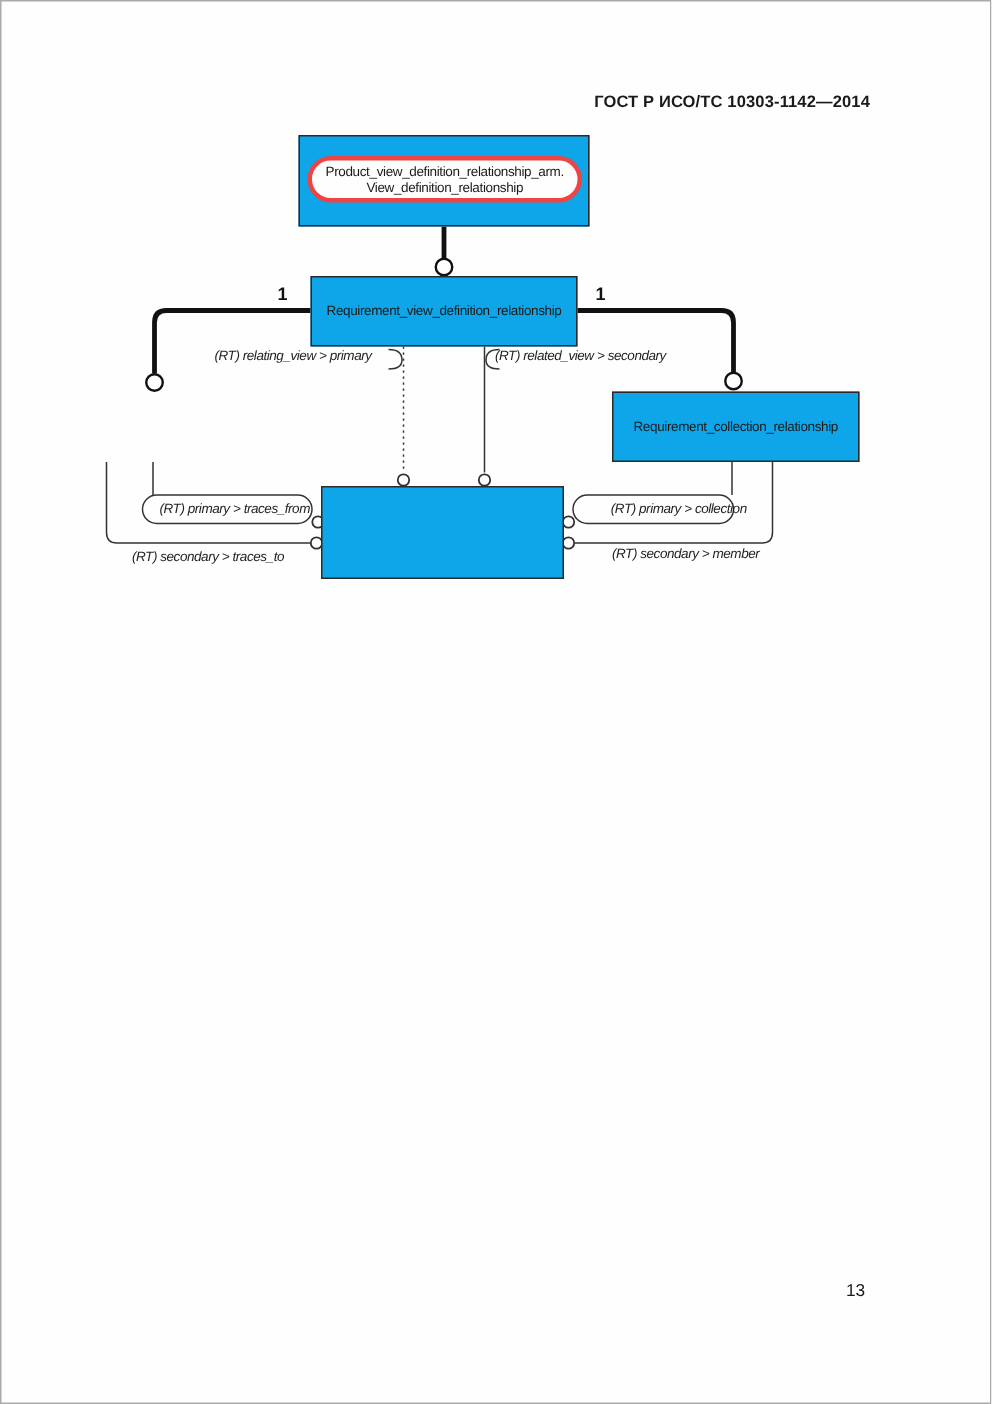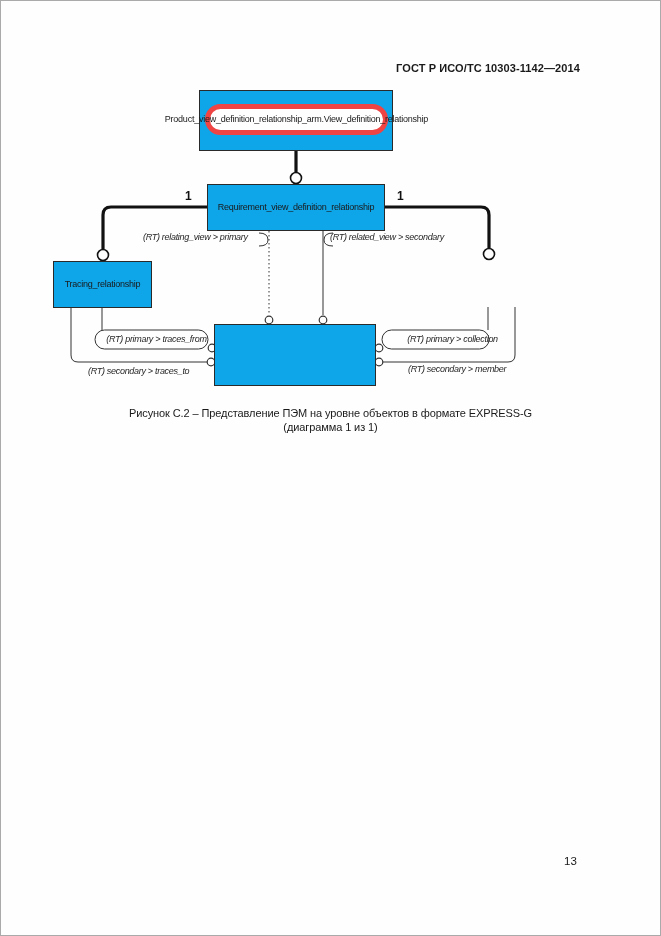"Product_view_definition_relationship_arm" .stadium { border: 5px solid #ef4444 -> 3px solid #ef4444; flex-direction: row -> column }
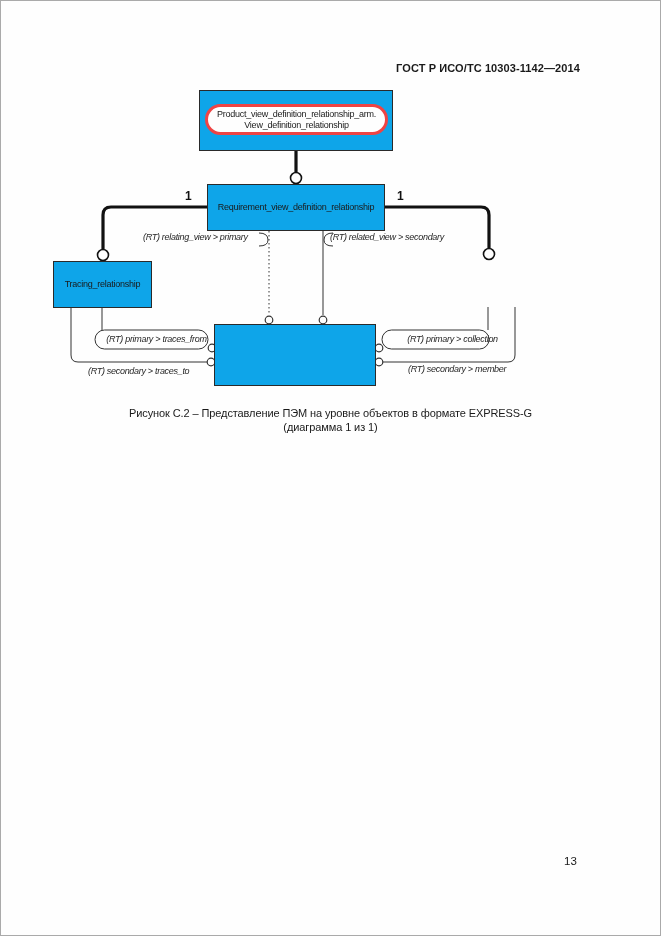"Tracing_relationship" div.box { html: <div> <div>Tracing_relationship</div> </div> -> none }
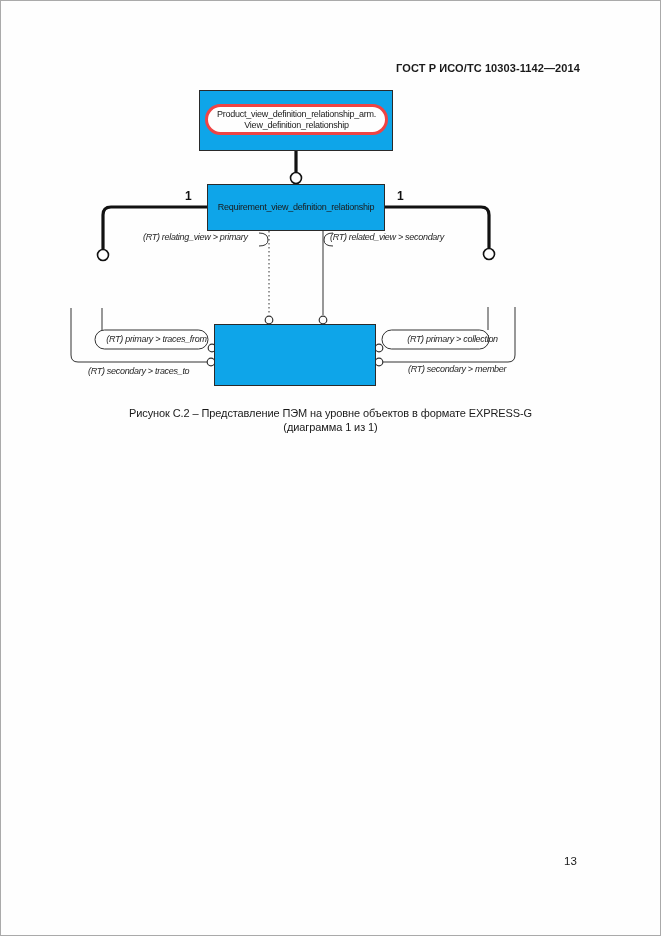"Requirement_collection_relationship" div.box { html: none -> <div> <div>Requirement_collection_relationship</div> </div> }
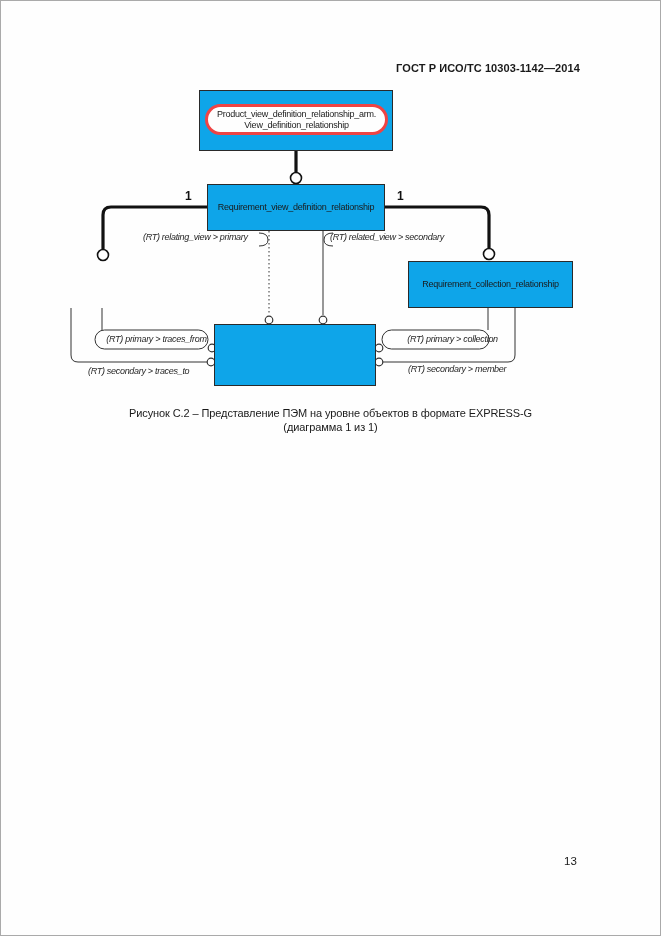"Рисунок С.2 – Представление ПЭМ" div.caption { html: <div> <div>Рисунок С.2 – Представление ПЭМ на уровне объектов в формате EXPRESS-G</div> <div>(диаграмма 1 из 1)</div> </div> -> none }
